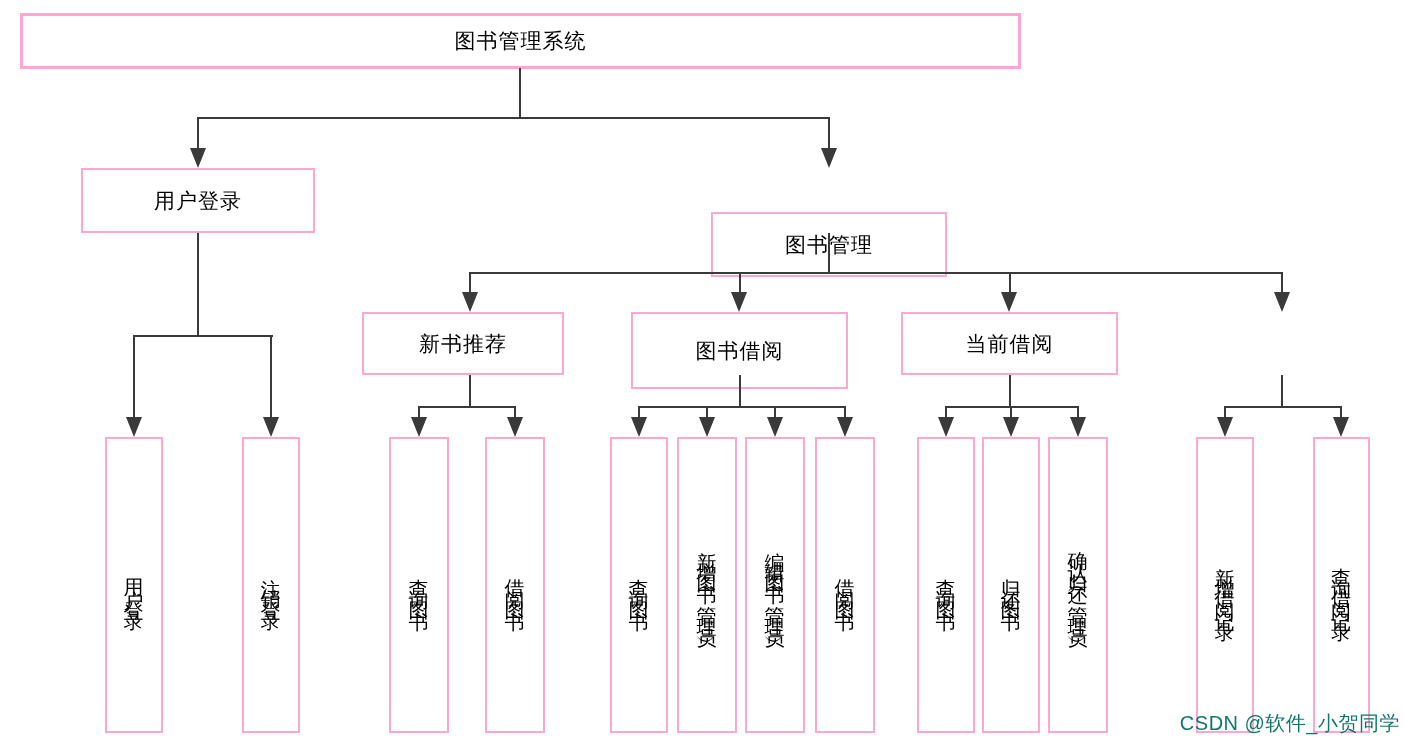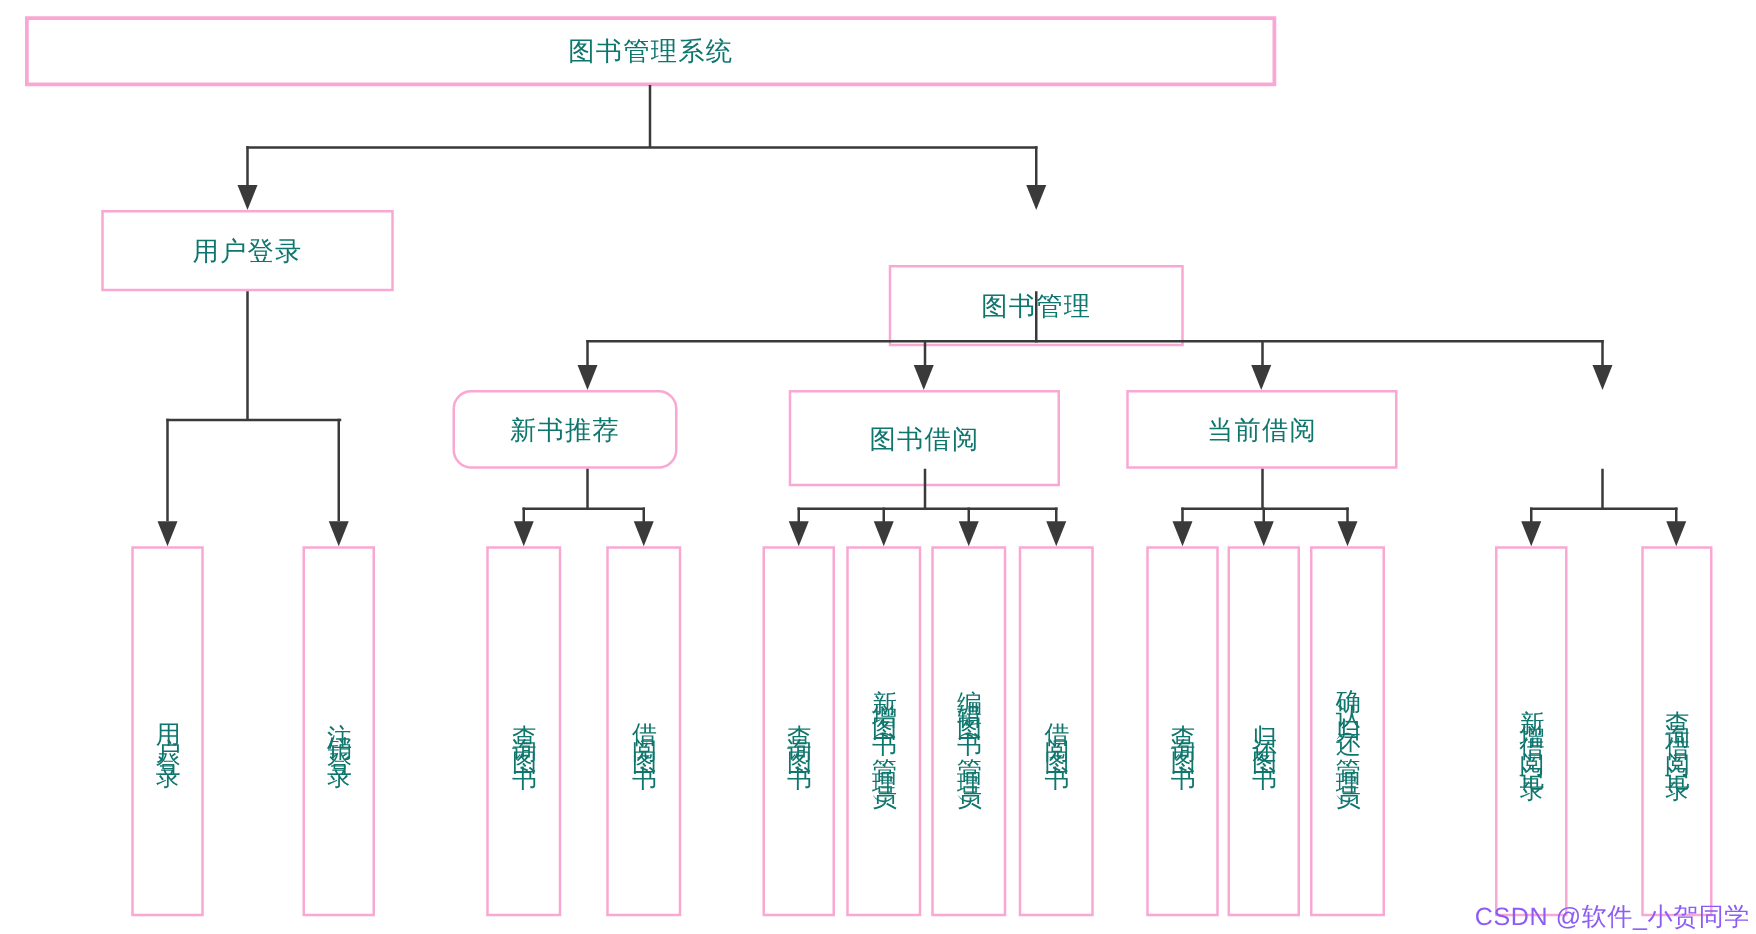"图书管理系统" .node { color: #0f766e -> #000000 }
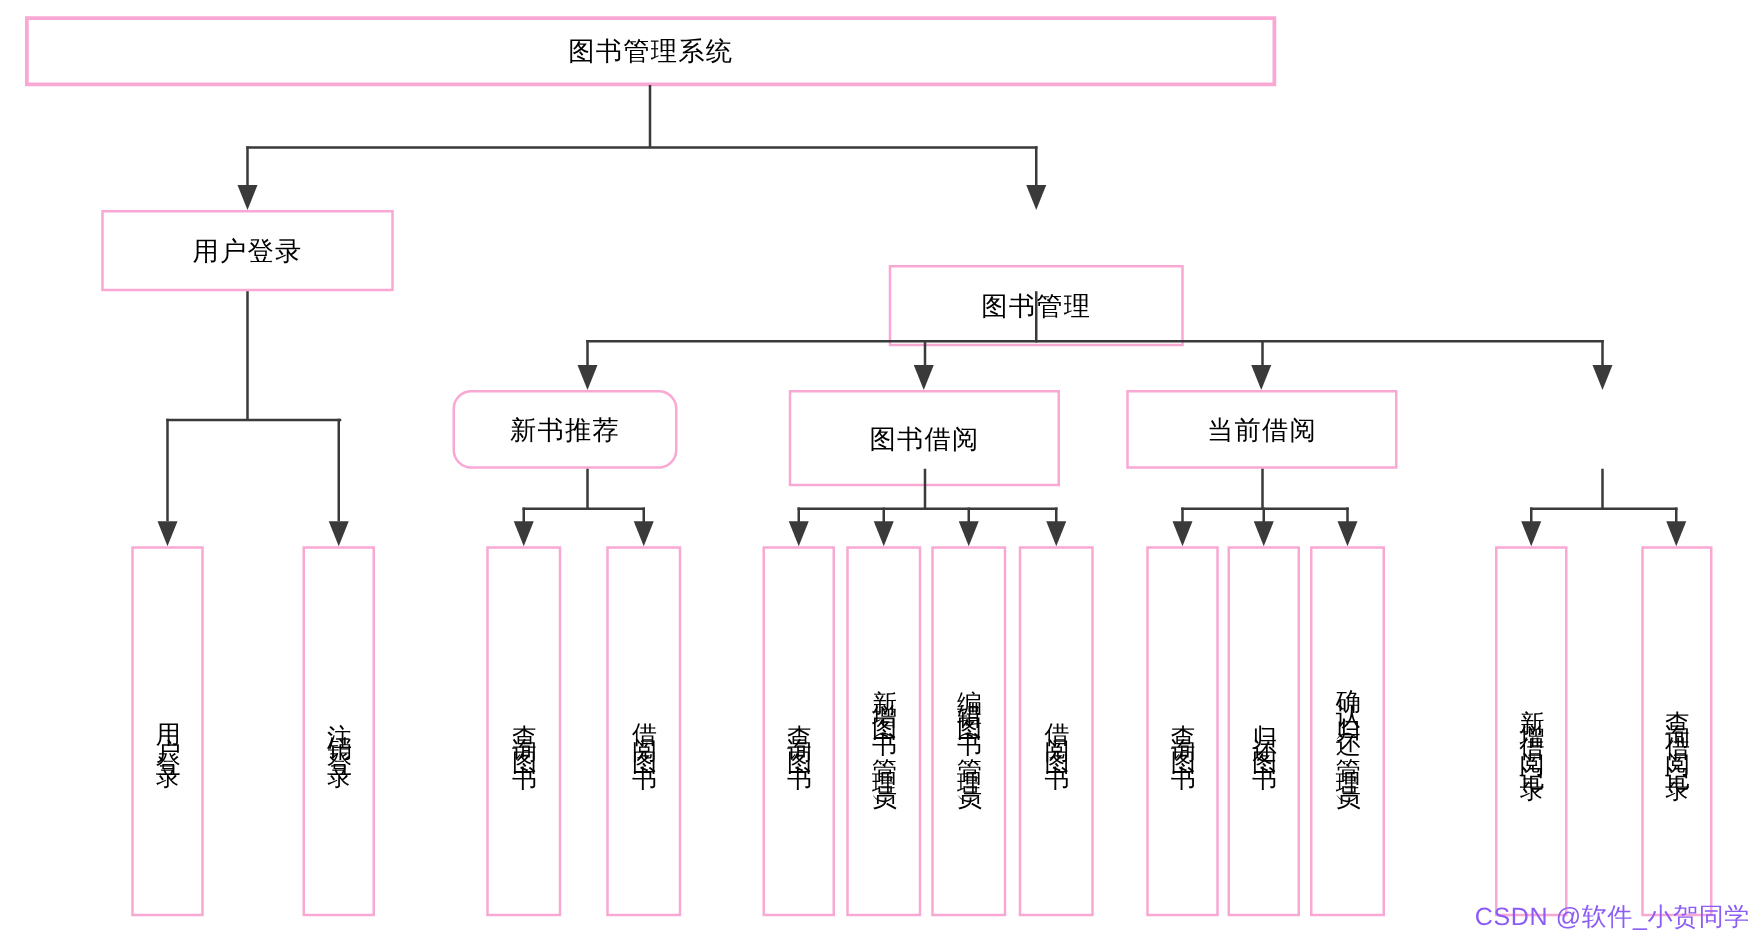"新书推荐" div.node { border-radius: 15px -> none; width: 180px -> 202px }
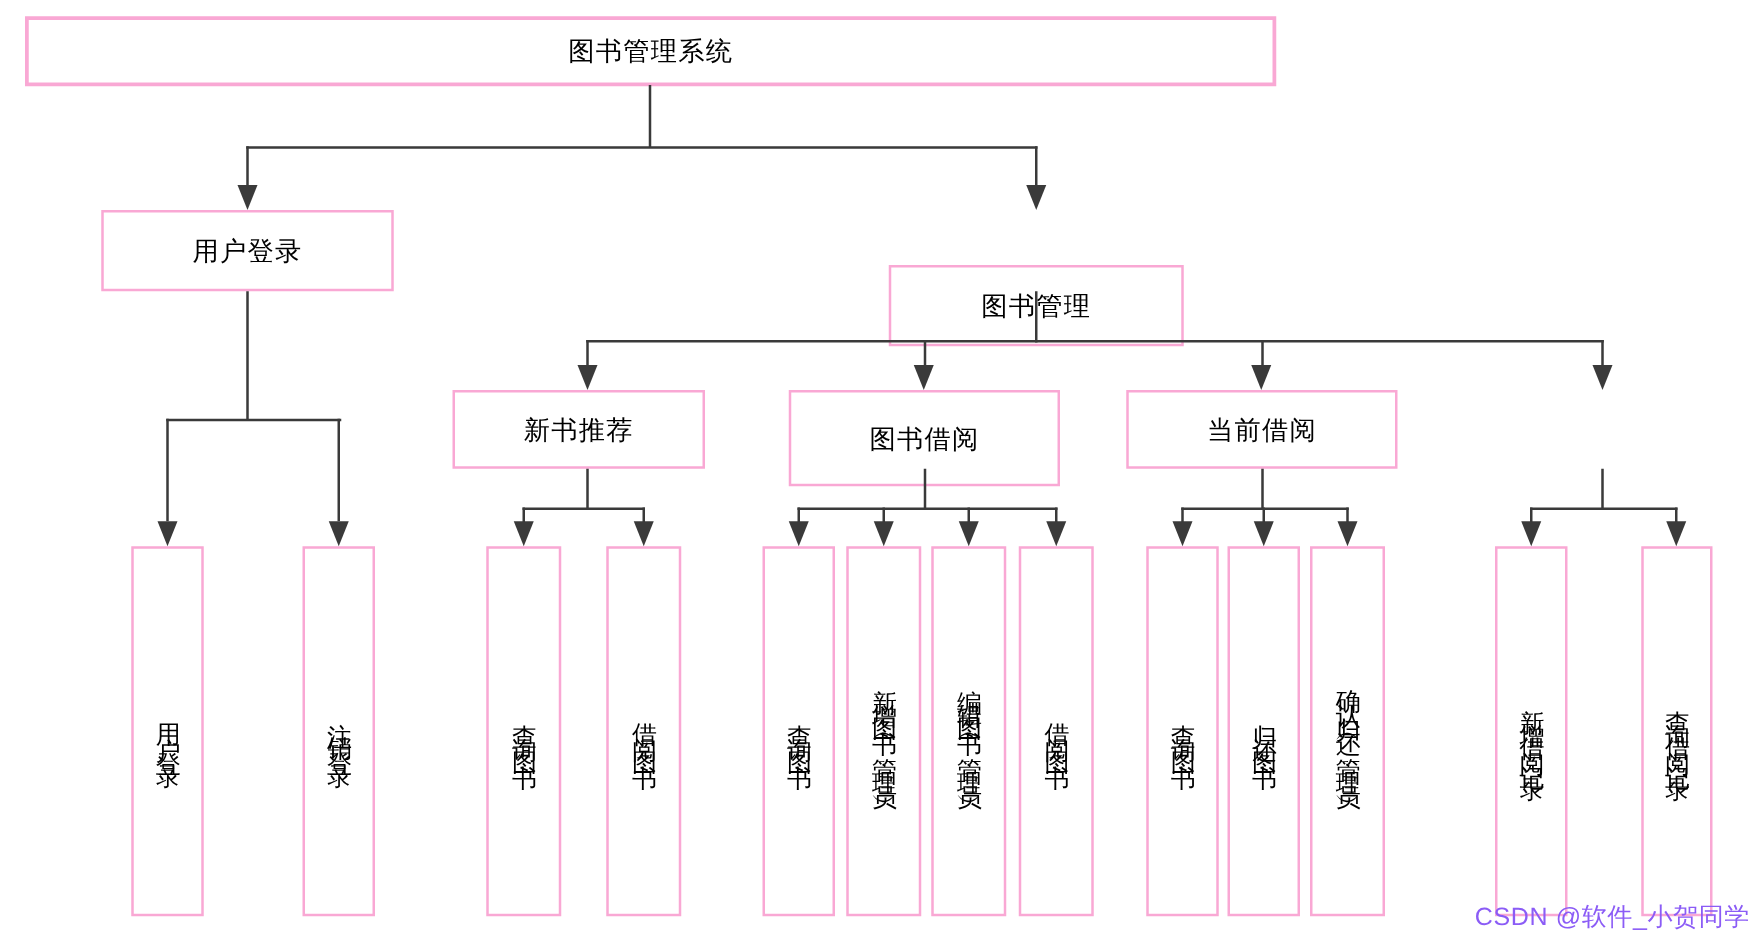"CSDN @软件_小贺同学" .watermark { bottom: 0 -> 10px; color: #8b5cf6 -> #0f766e }
